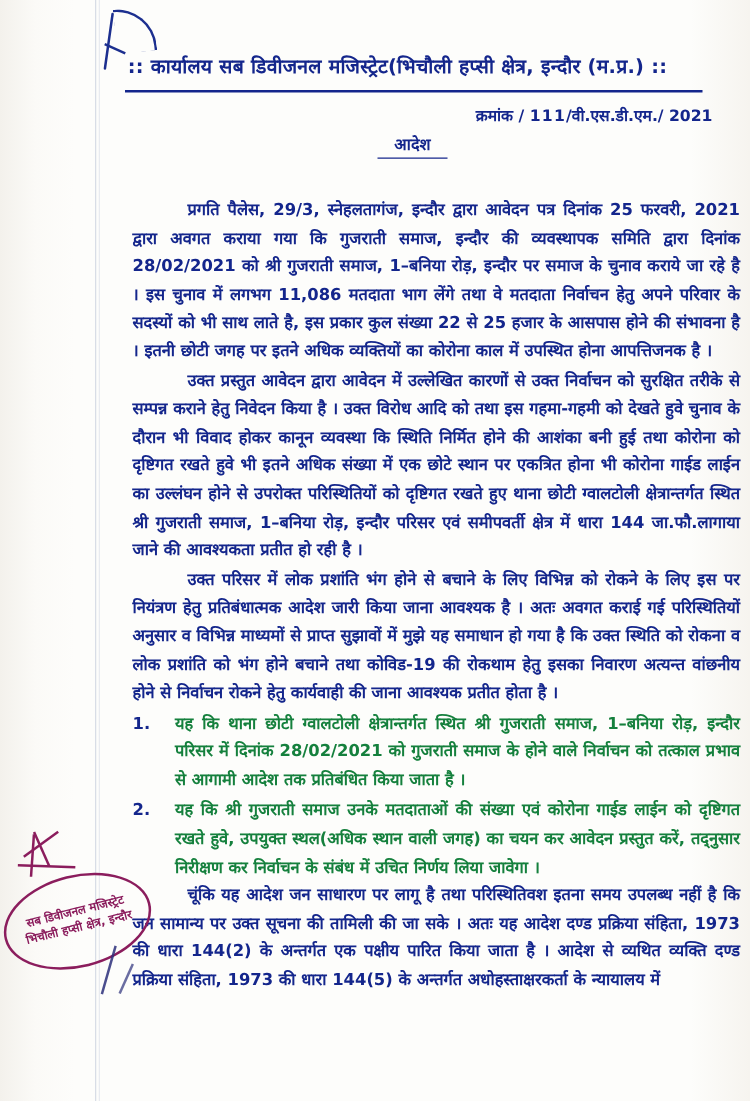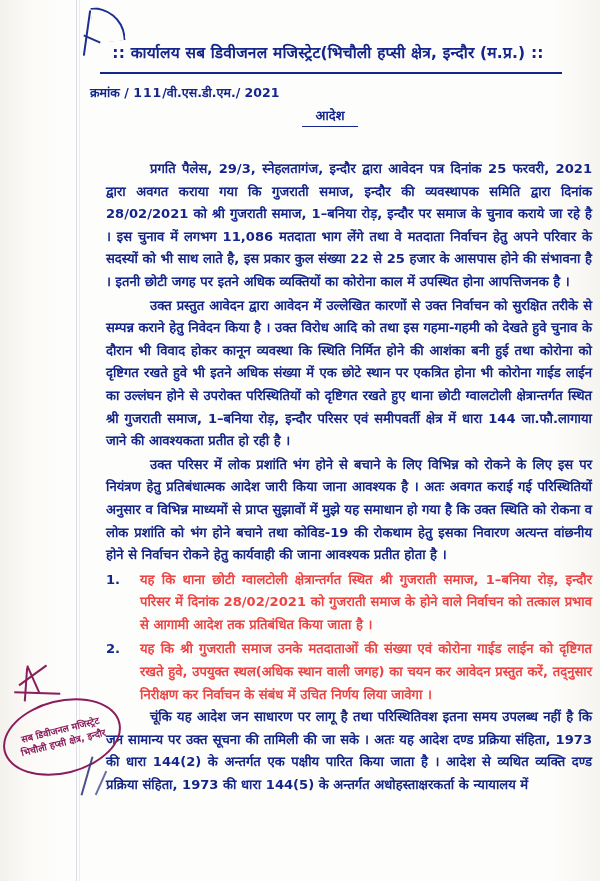":: कार्यालय सब डिवीजनल मजिस्ट्रेट(भिचौली" .office-line { left: 88px -> 78px }
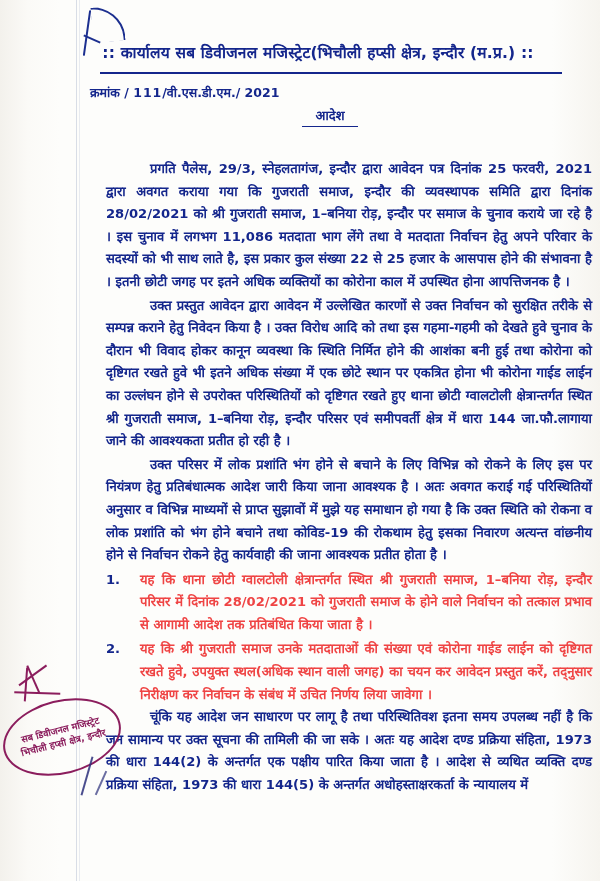"क्रमांक / 111/वी.एस.डी.एम./ 2021" .meta-row { justify-content: space-between -> flex-end }
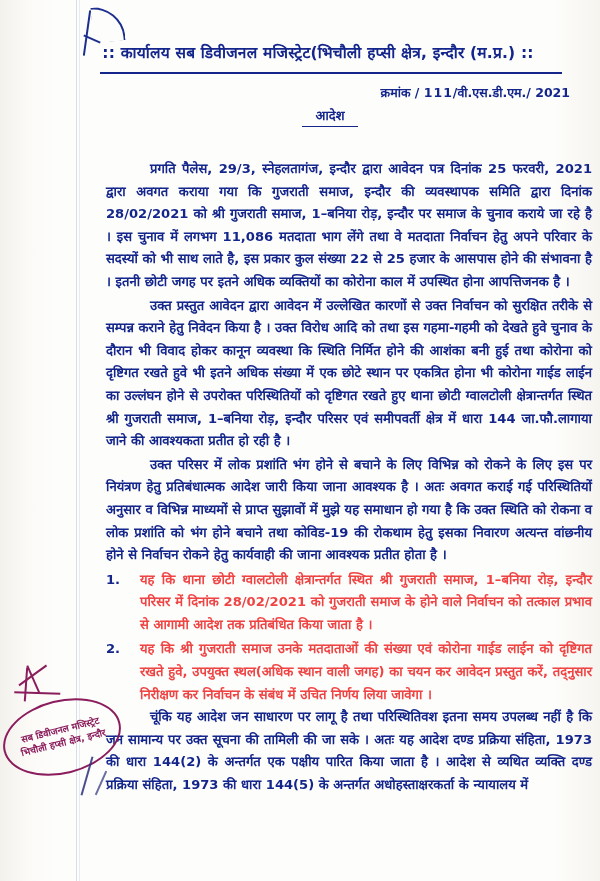"यह कि थाना छोटी ग्वालटोली" .numbered .txt { color: #ef4444 -> #15803d }
